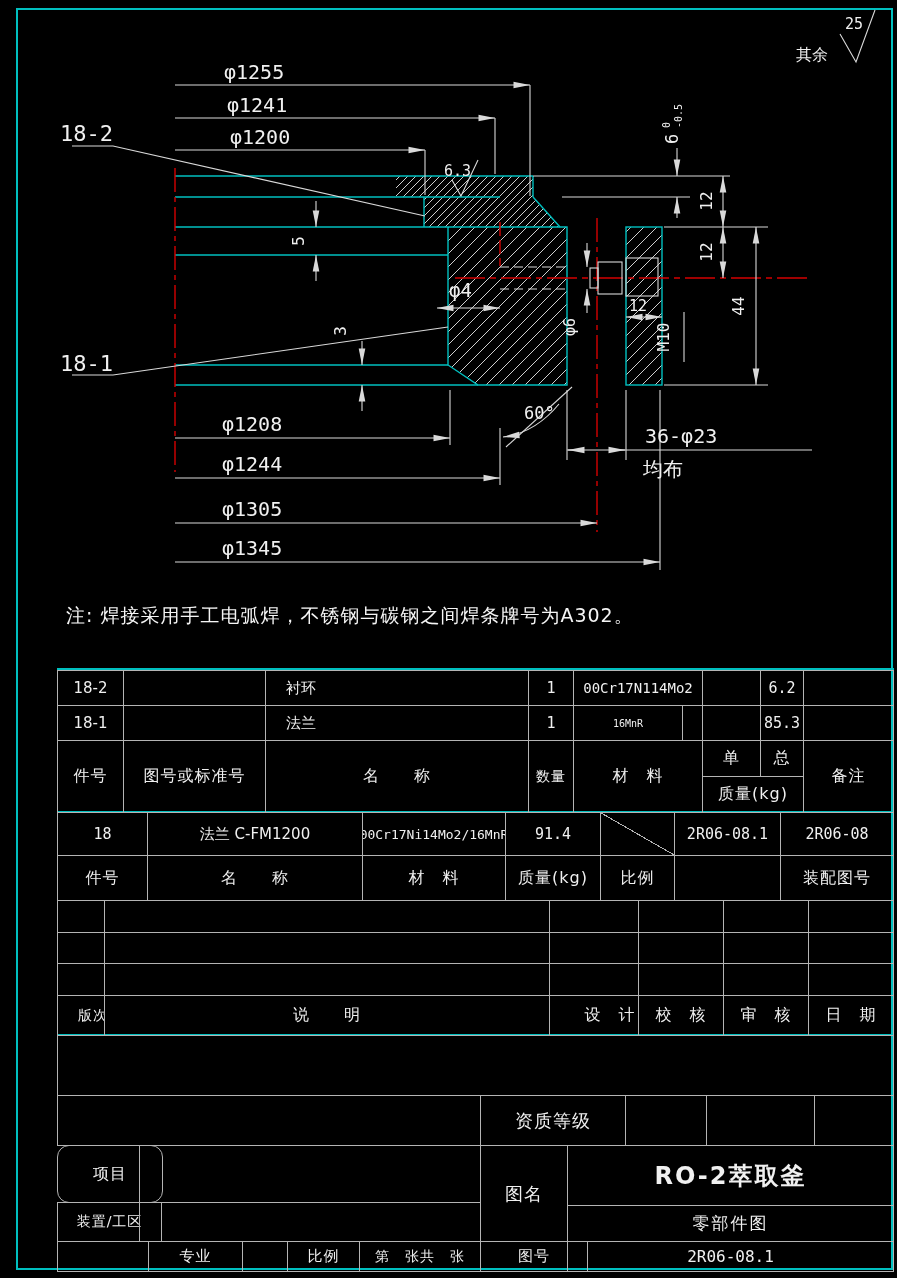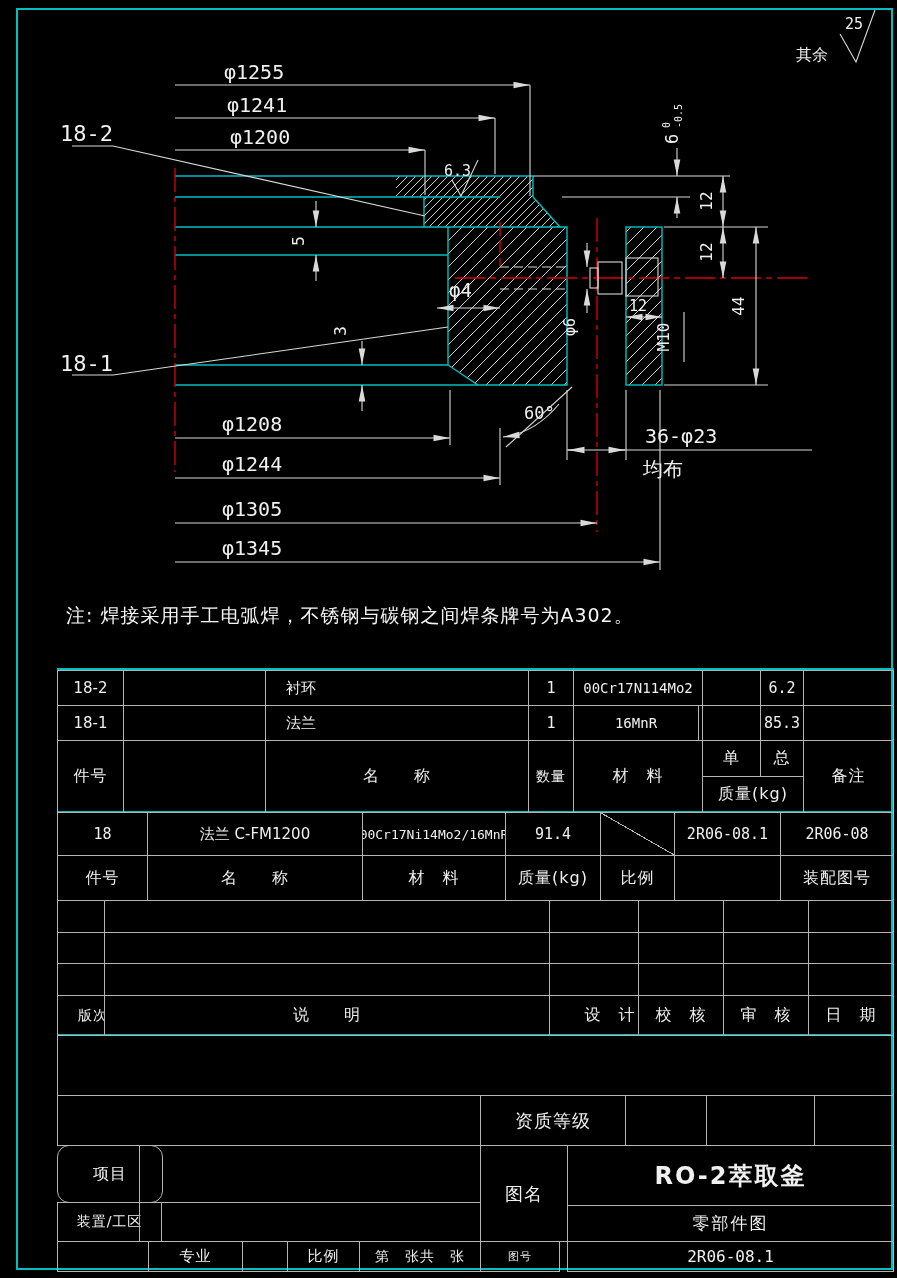"16MnR" div.cell { font-size: 14px -> 10px; width: 126px -> 110px }
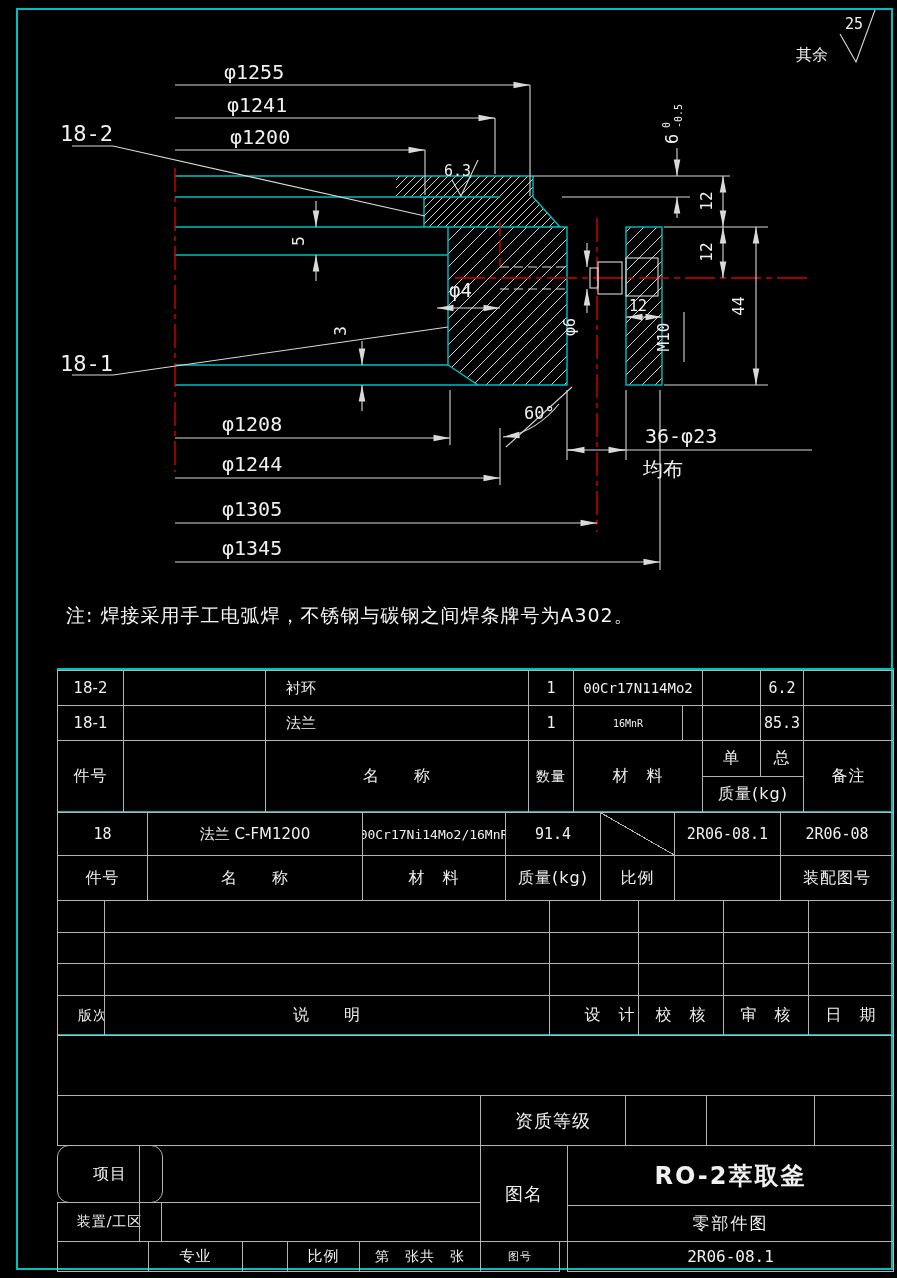"图号或标准号" div.cell { html: none -> <div>图号或标准号</div> }
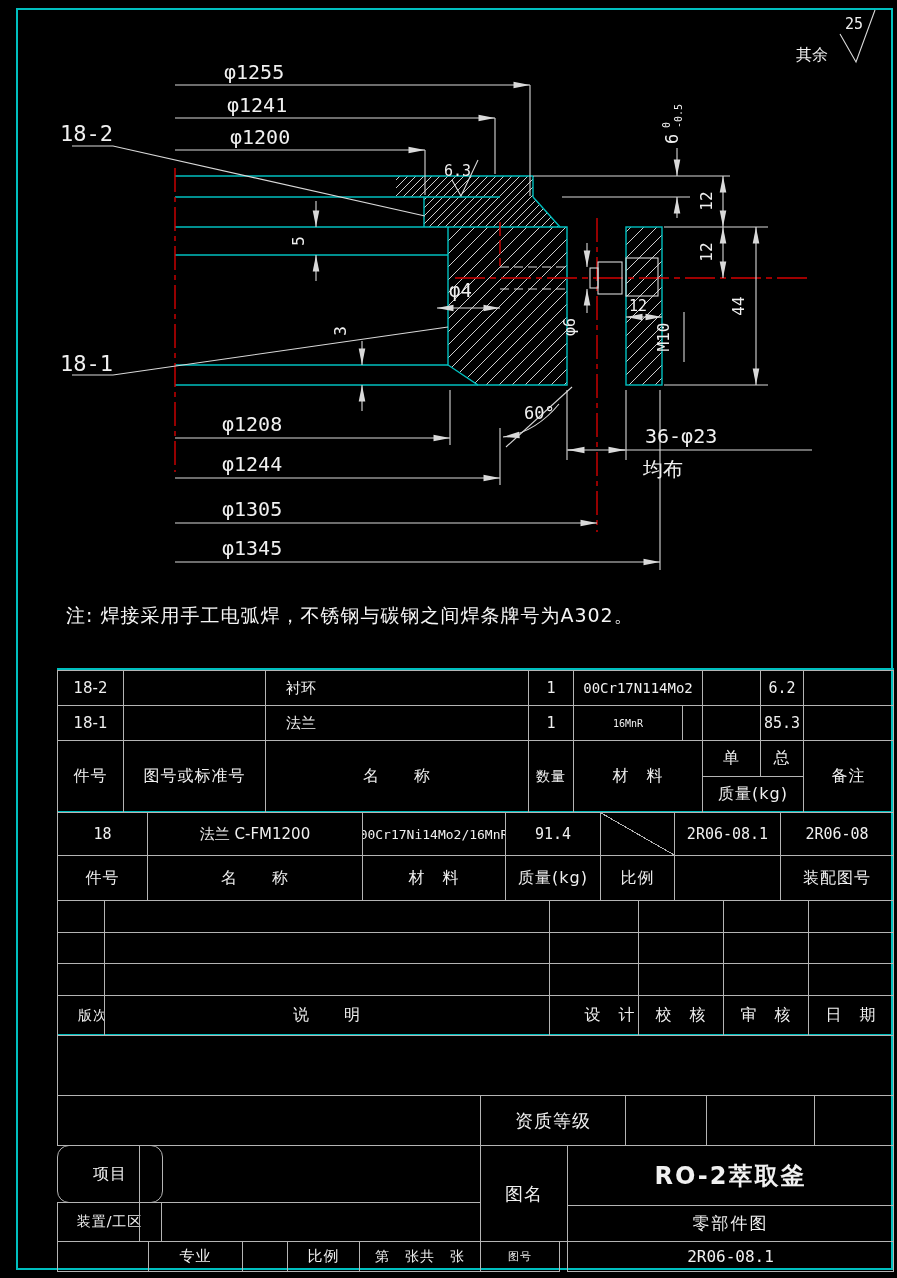"图号" div.cell { font-size: 11px -> 15px; width: 80px -> 108px }
